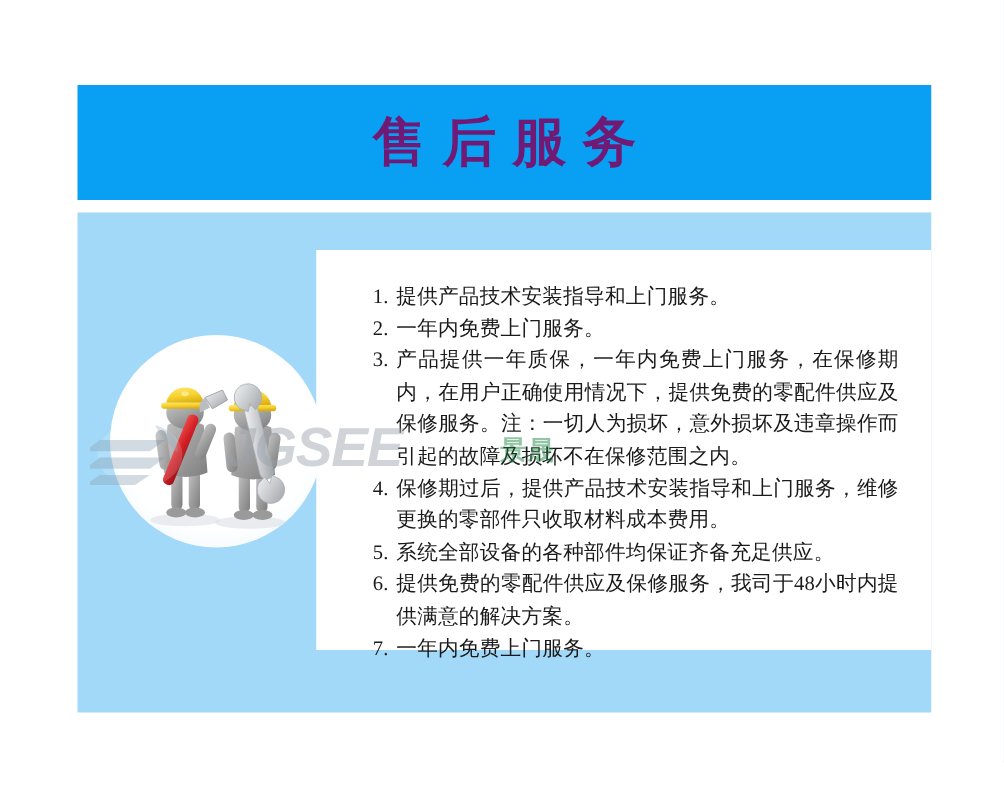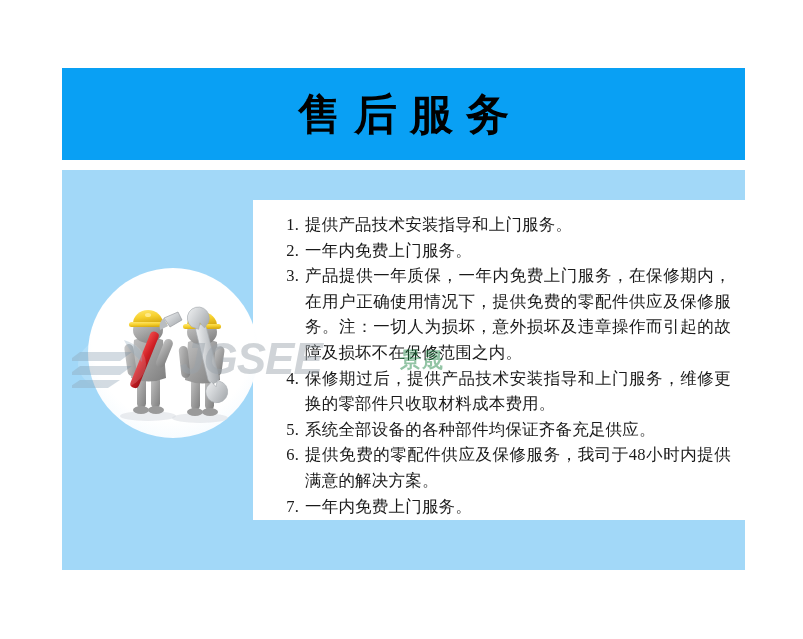"售后服务" .header-title { color: #000000 -> #701a75 }
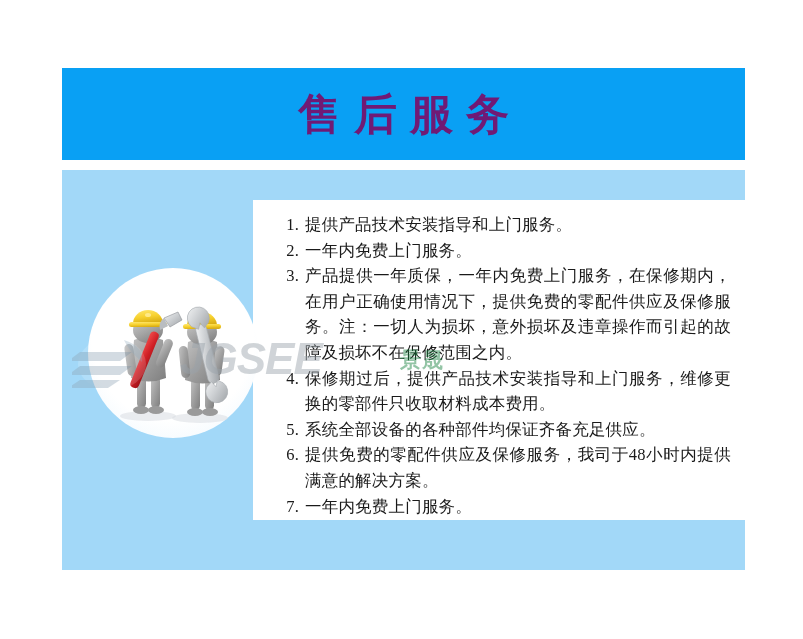"提供产品技术安装指导和上门服务。" .list { margin: 4px -> 16px }
